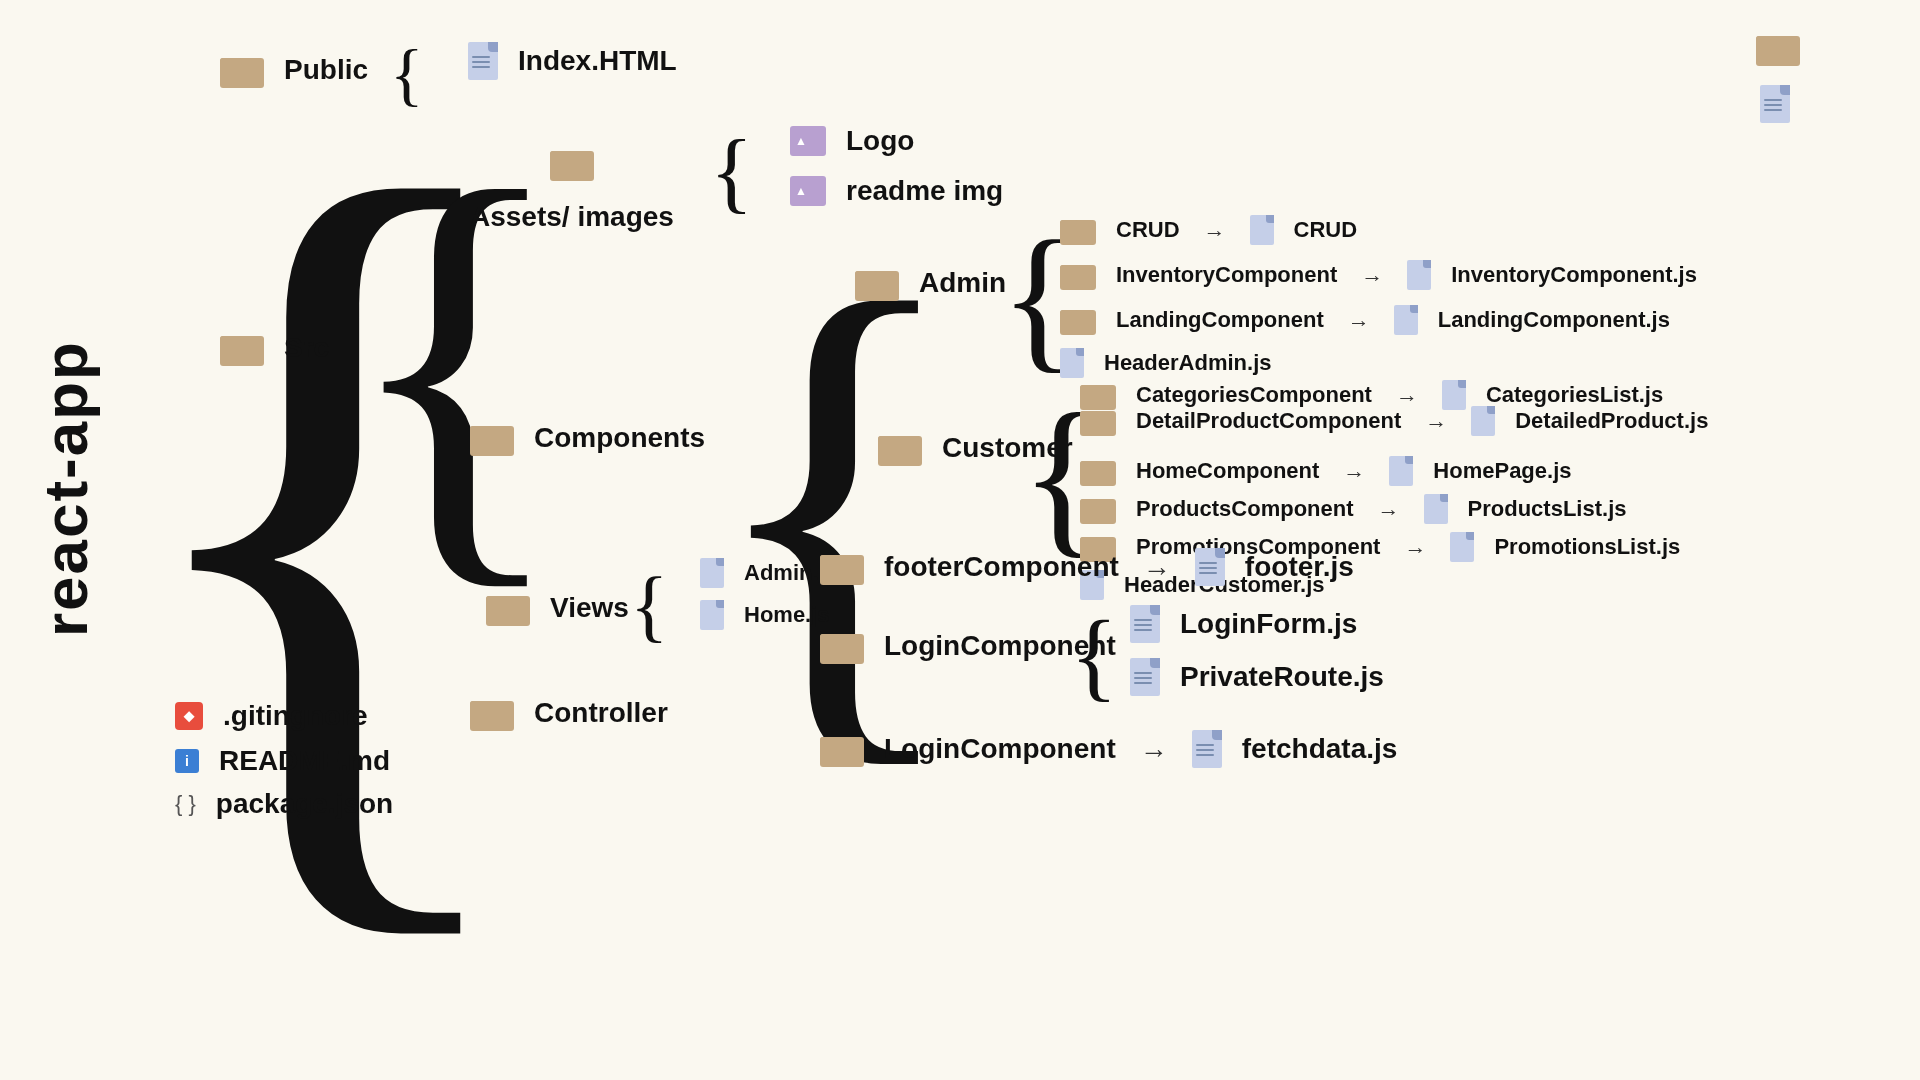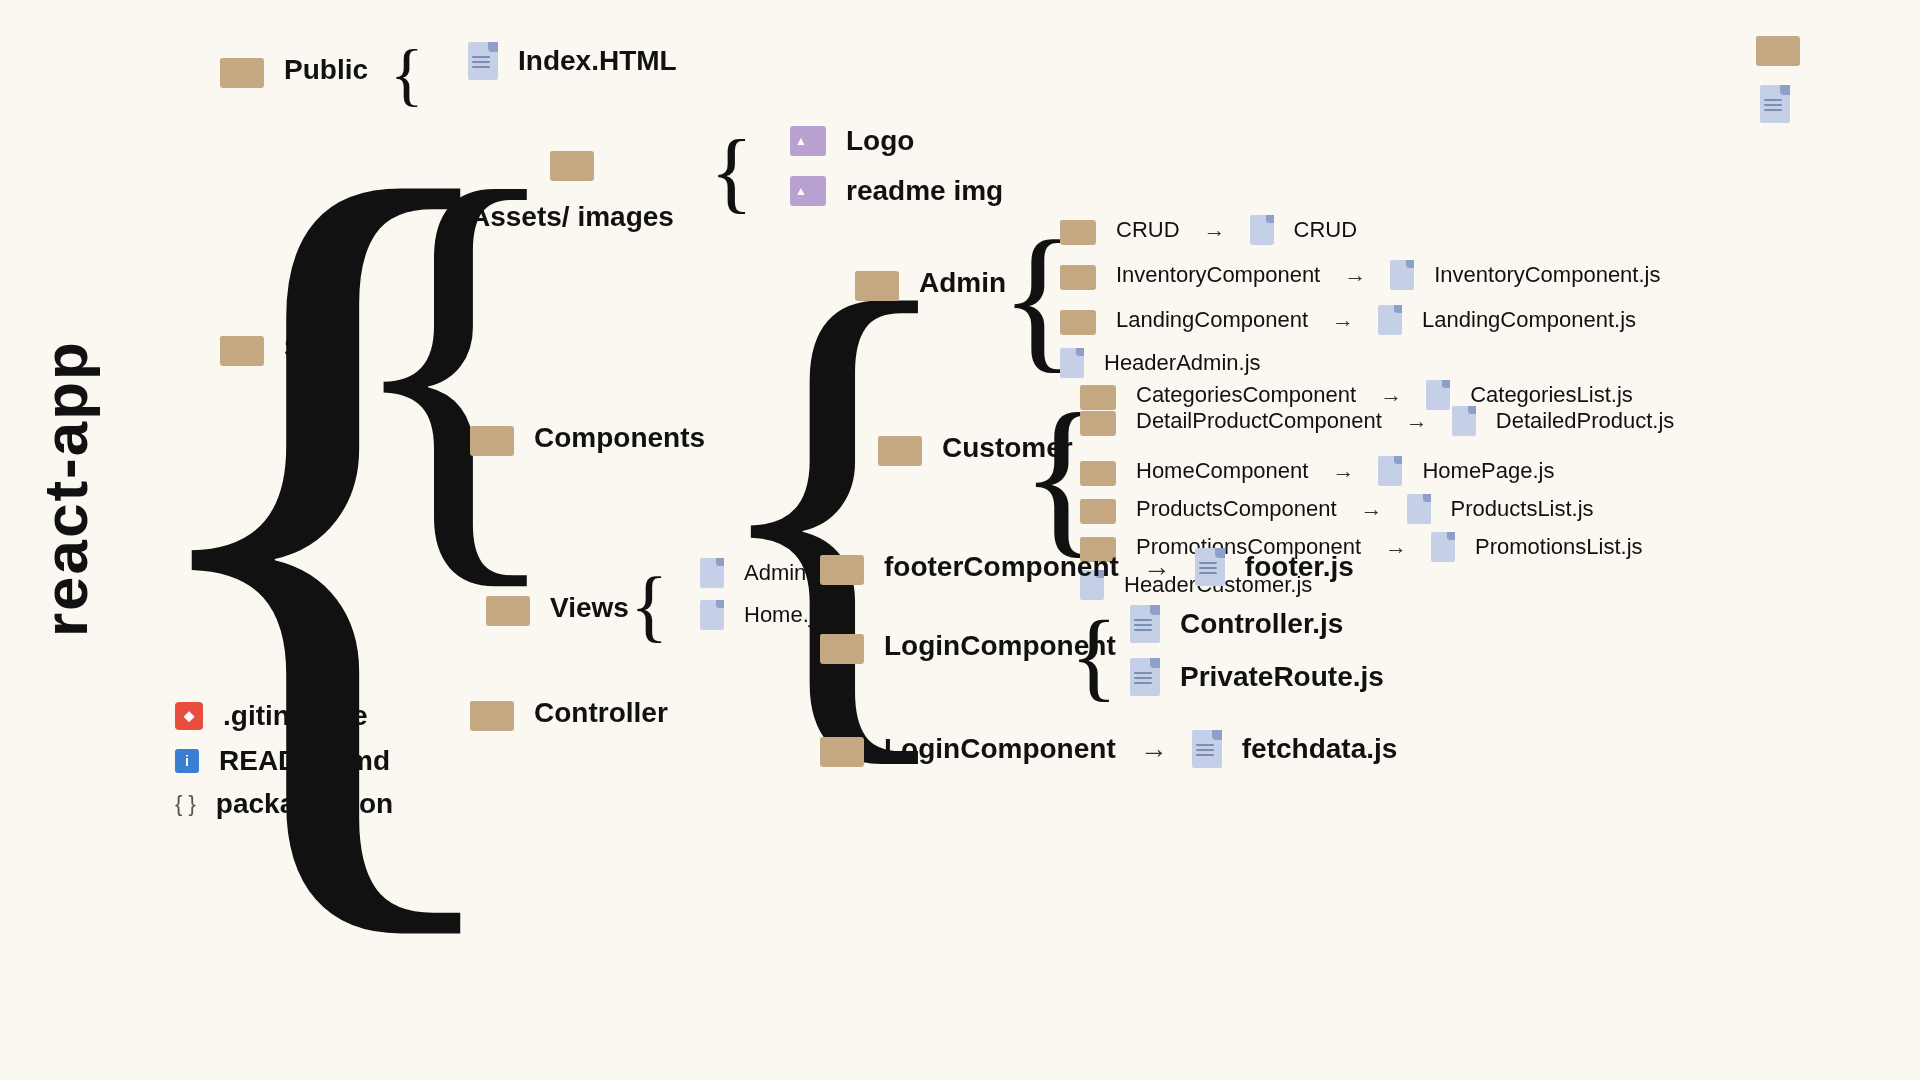"CRUD" .node-label { font-weight: 400 -> 700 }
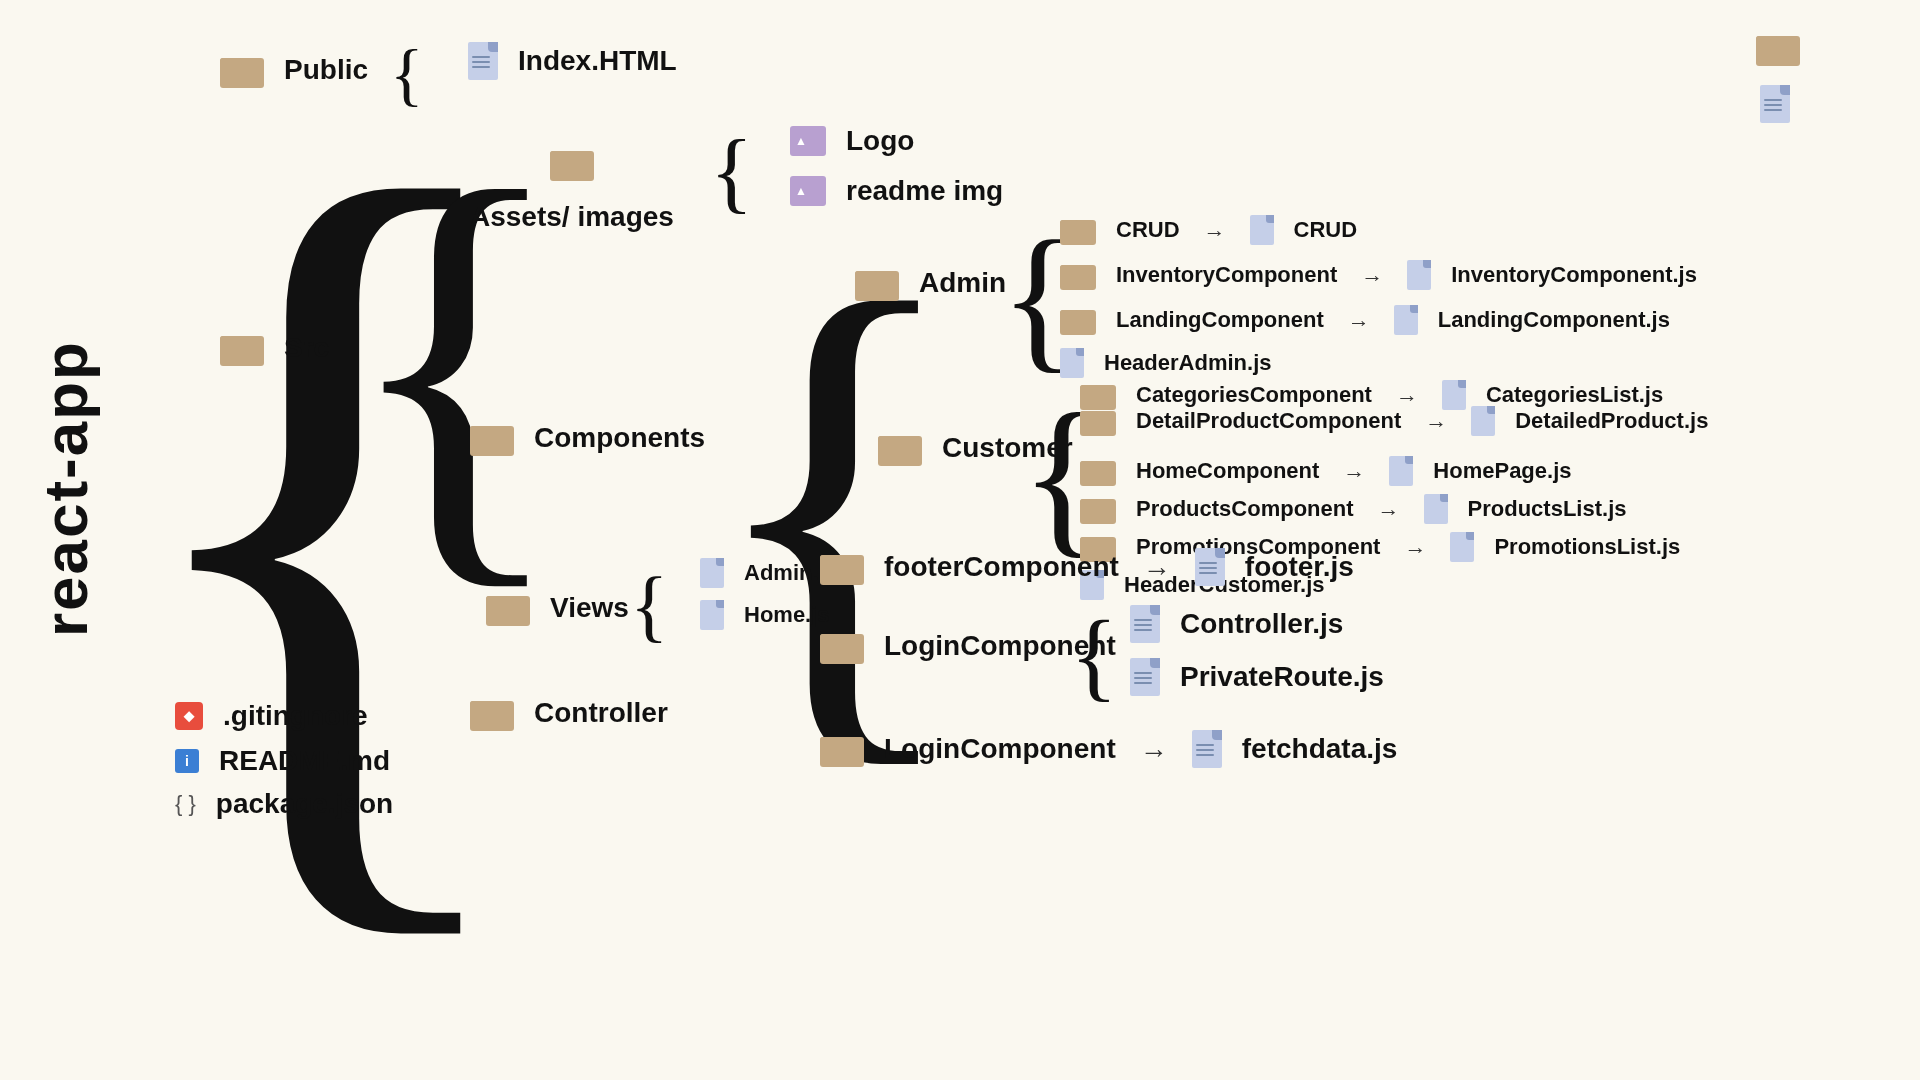"Controller.js" span.node-label-large { text: Controller.js -> LoginForm.js }
